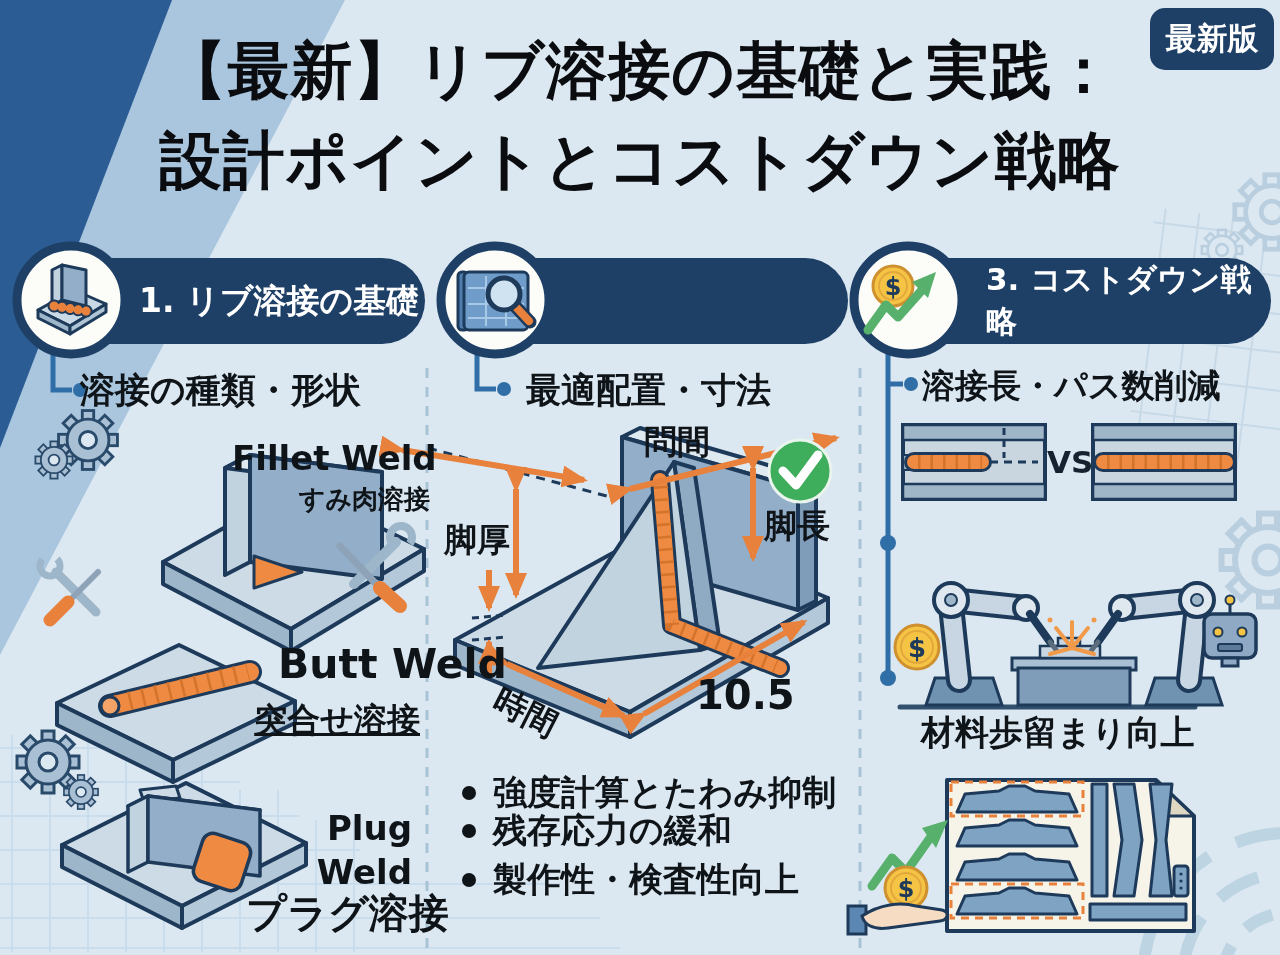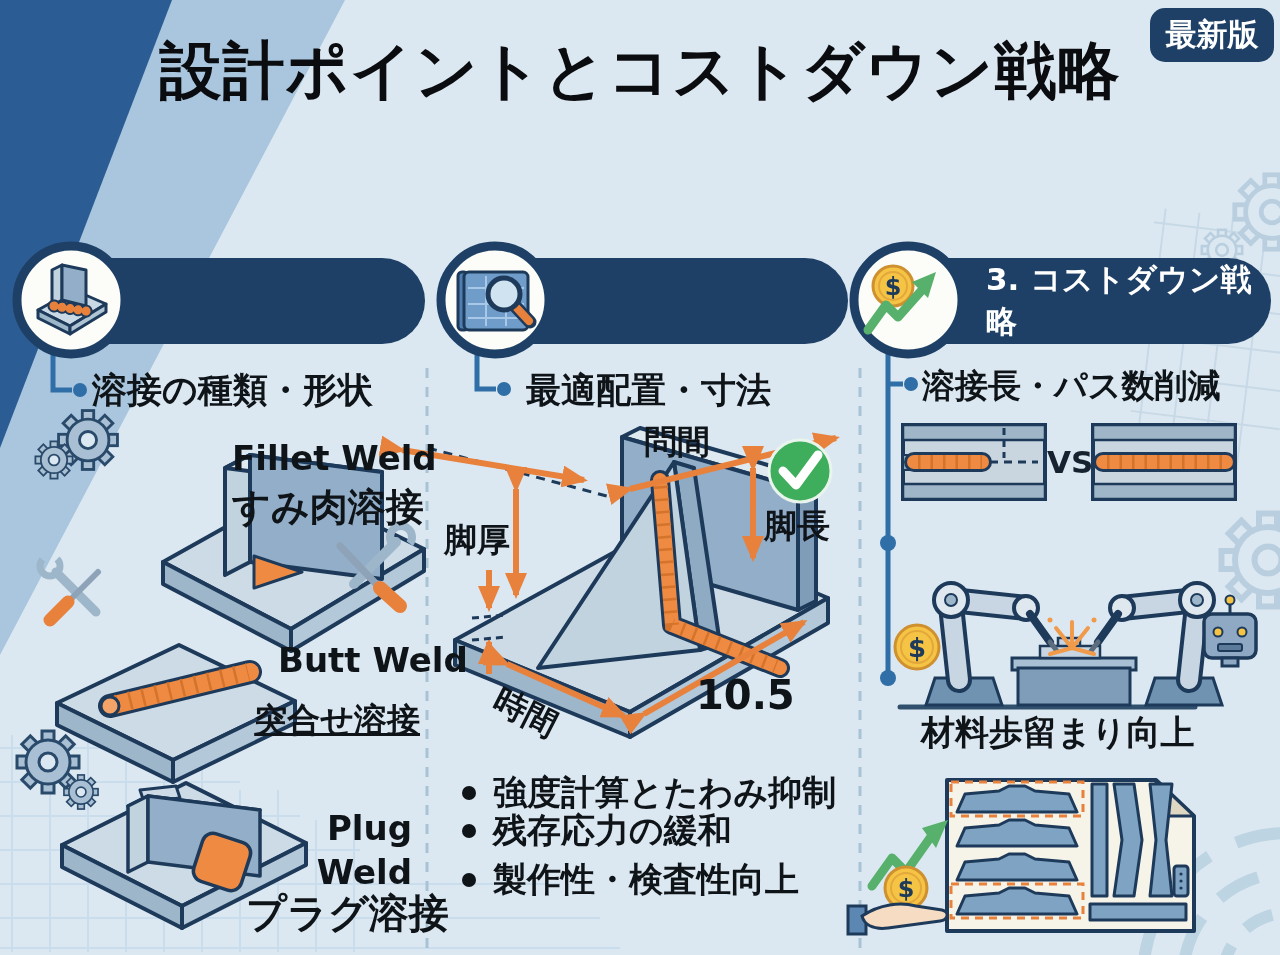"【最新】リブ溶接の基礎と実践：" div { html: none -> <div>【最新】リブ溶接の基礎と実践：</div> }
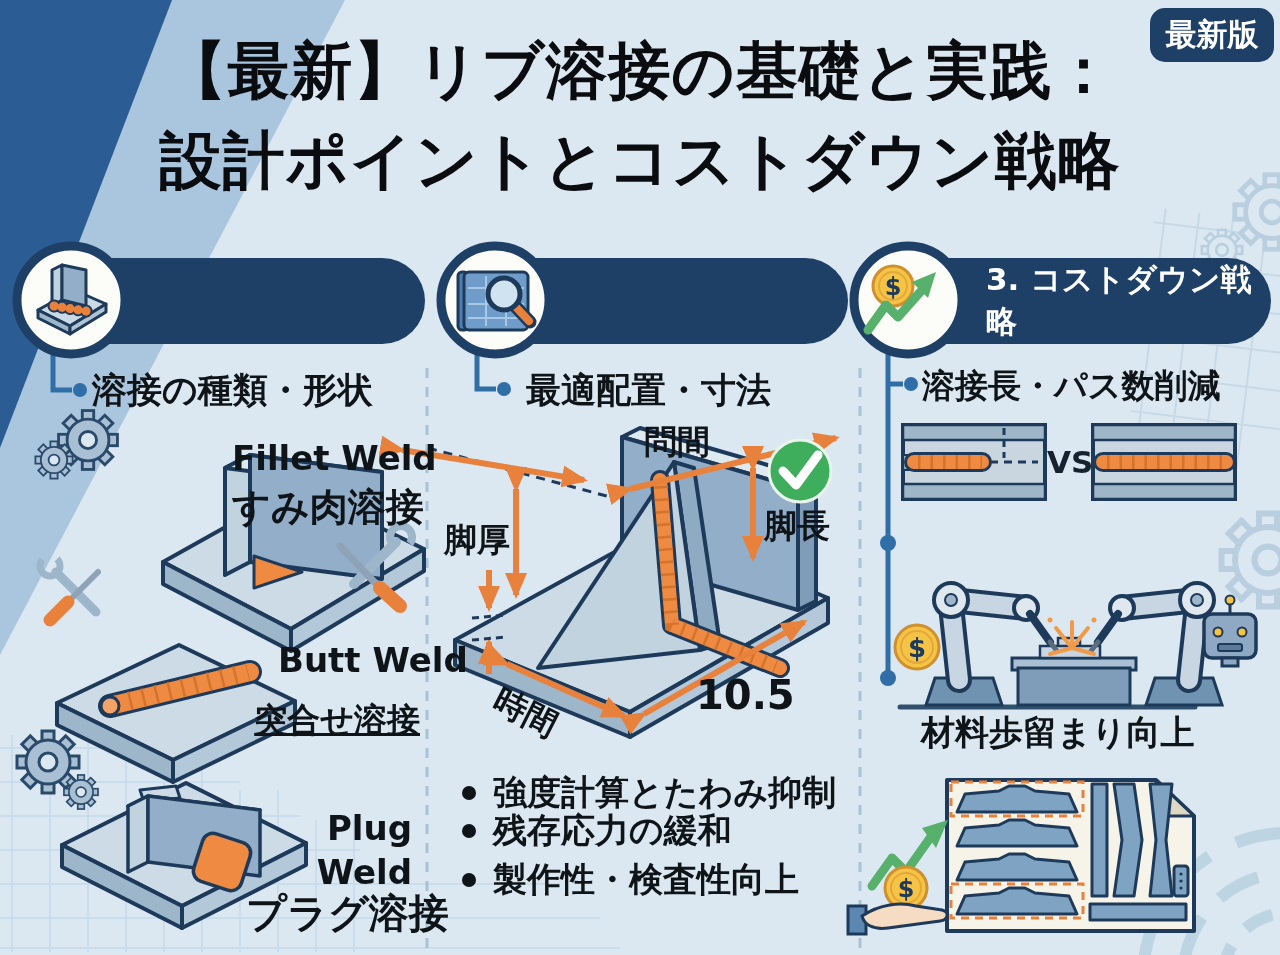"最新版" .badge { height: 54px -> 62px }
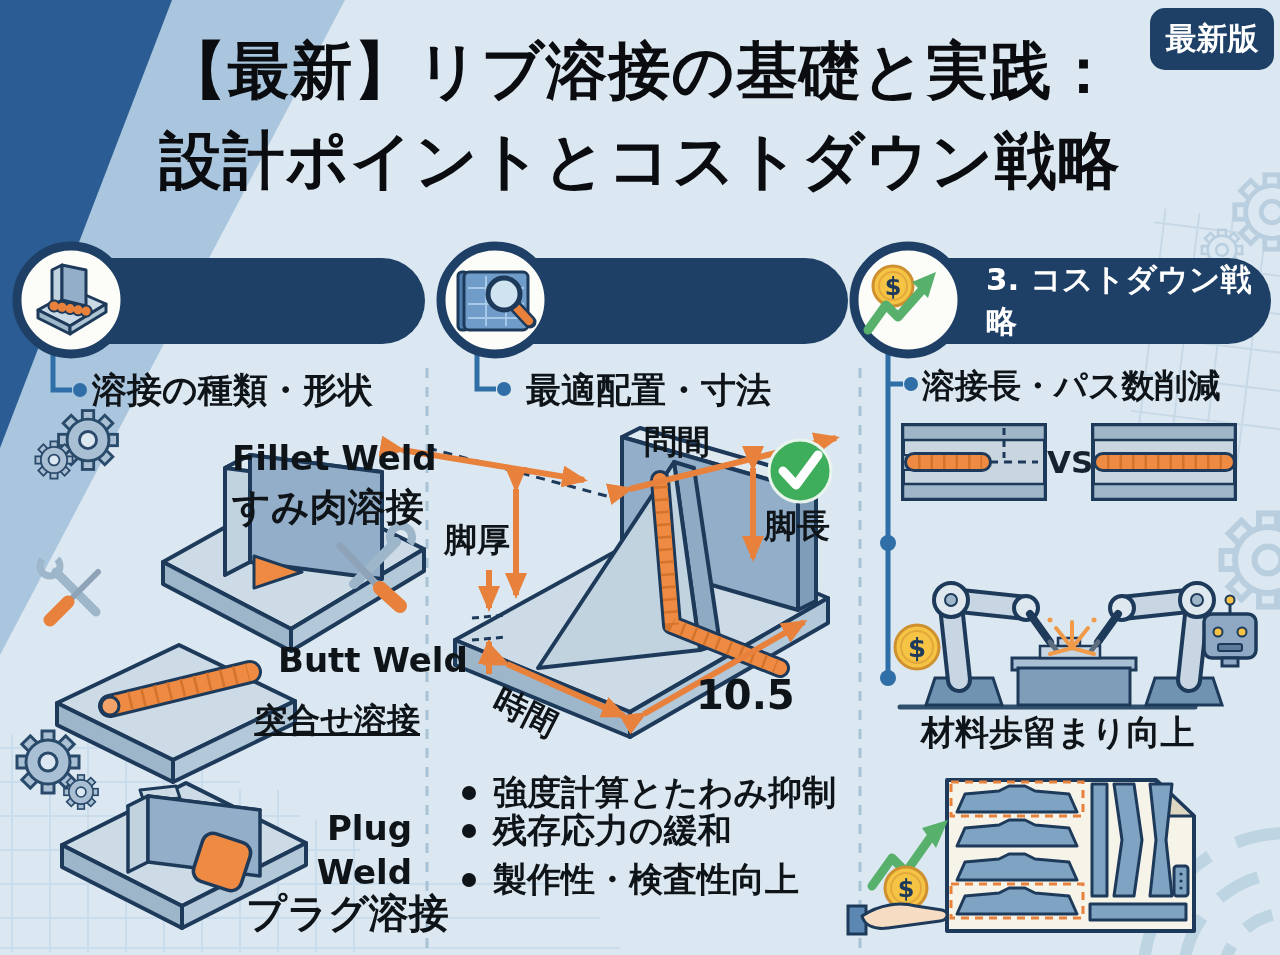"1. リブ溶接の基礎" div.pill-label { html: none -> <div>1. リブ溶接の基礎</div> }
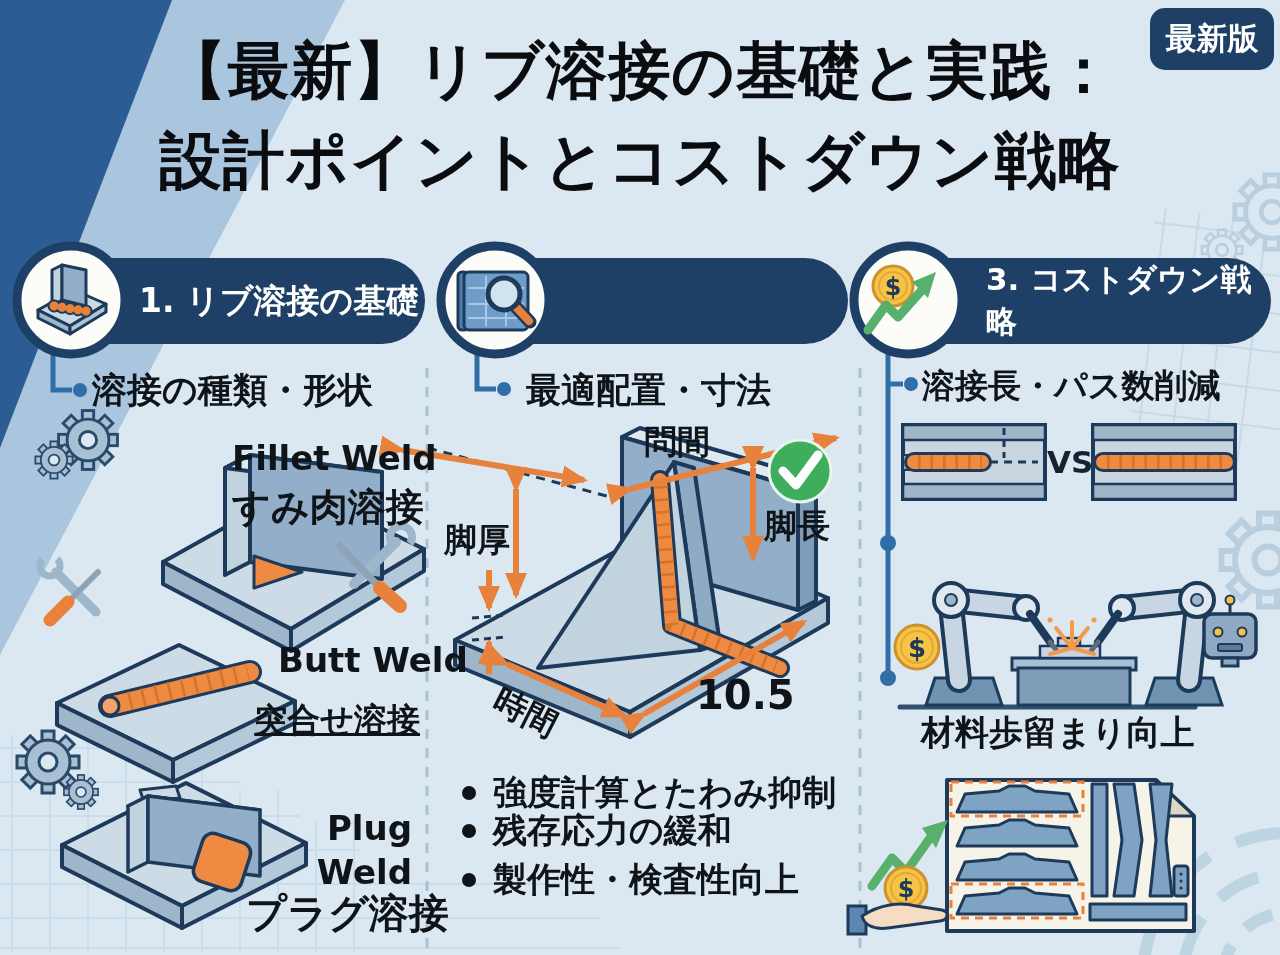"溶接の種類・形状" div.t { left: 92px -> 80px }
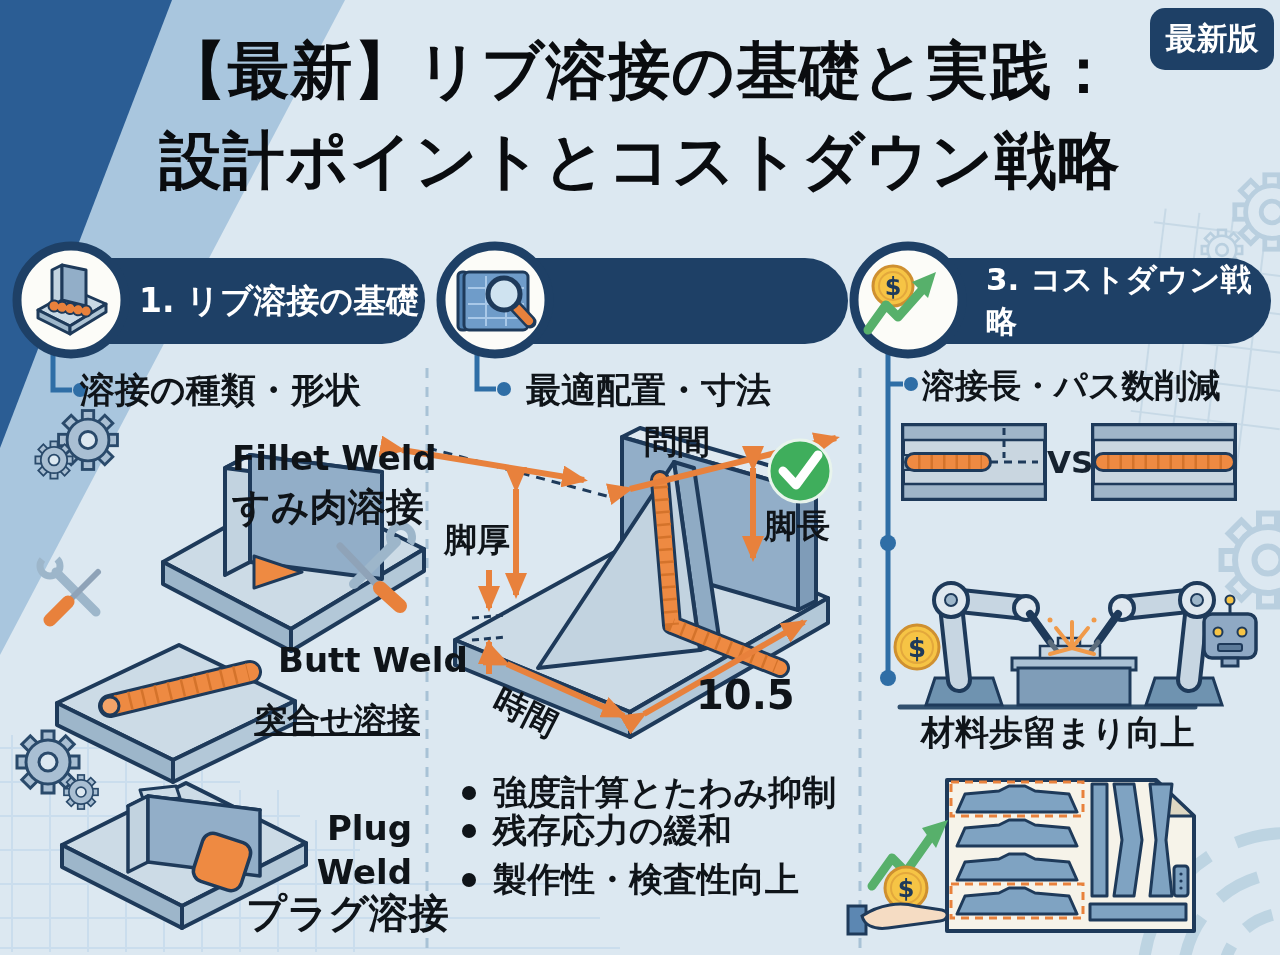"すみ肉溶接" div.t { font-size: 38px -> 26px; left: 232px -> 240px }
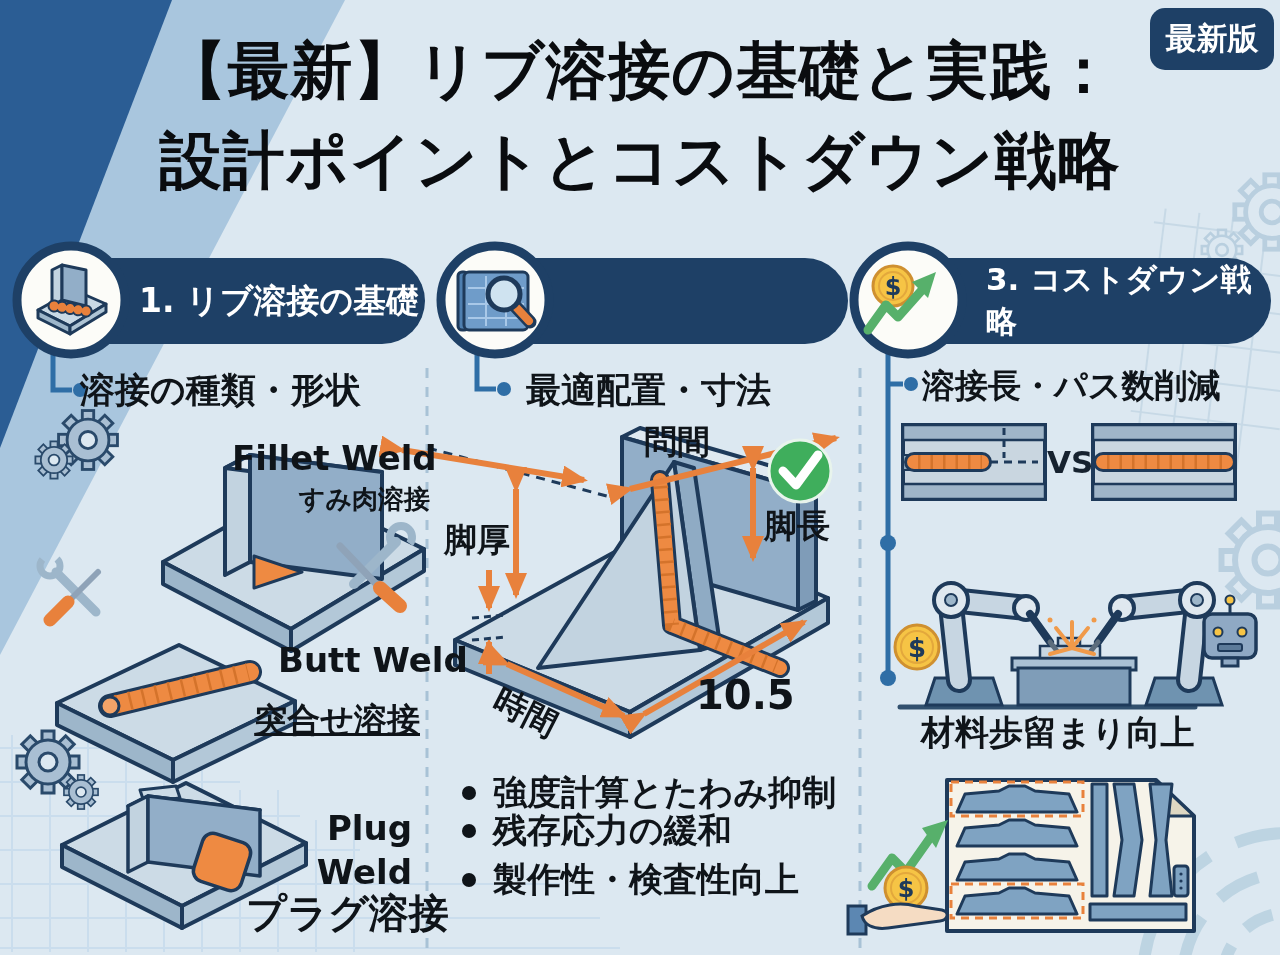"Butt Weld" div.t { font-size: 34px -> 41px }
